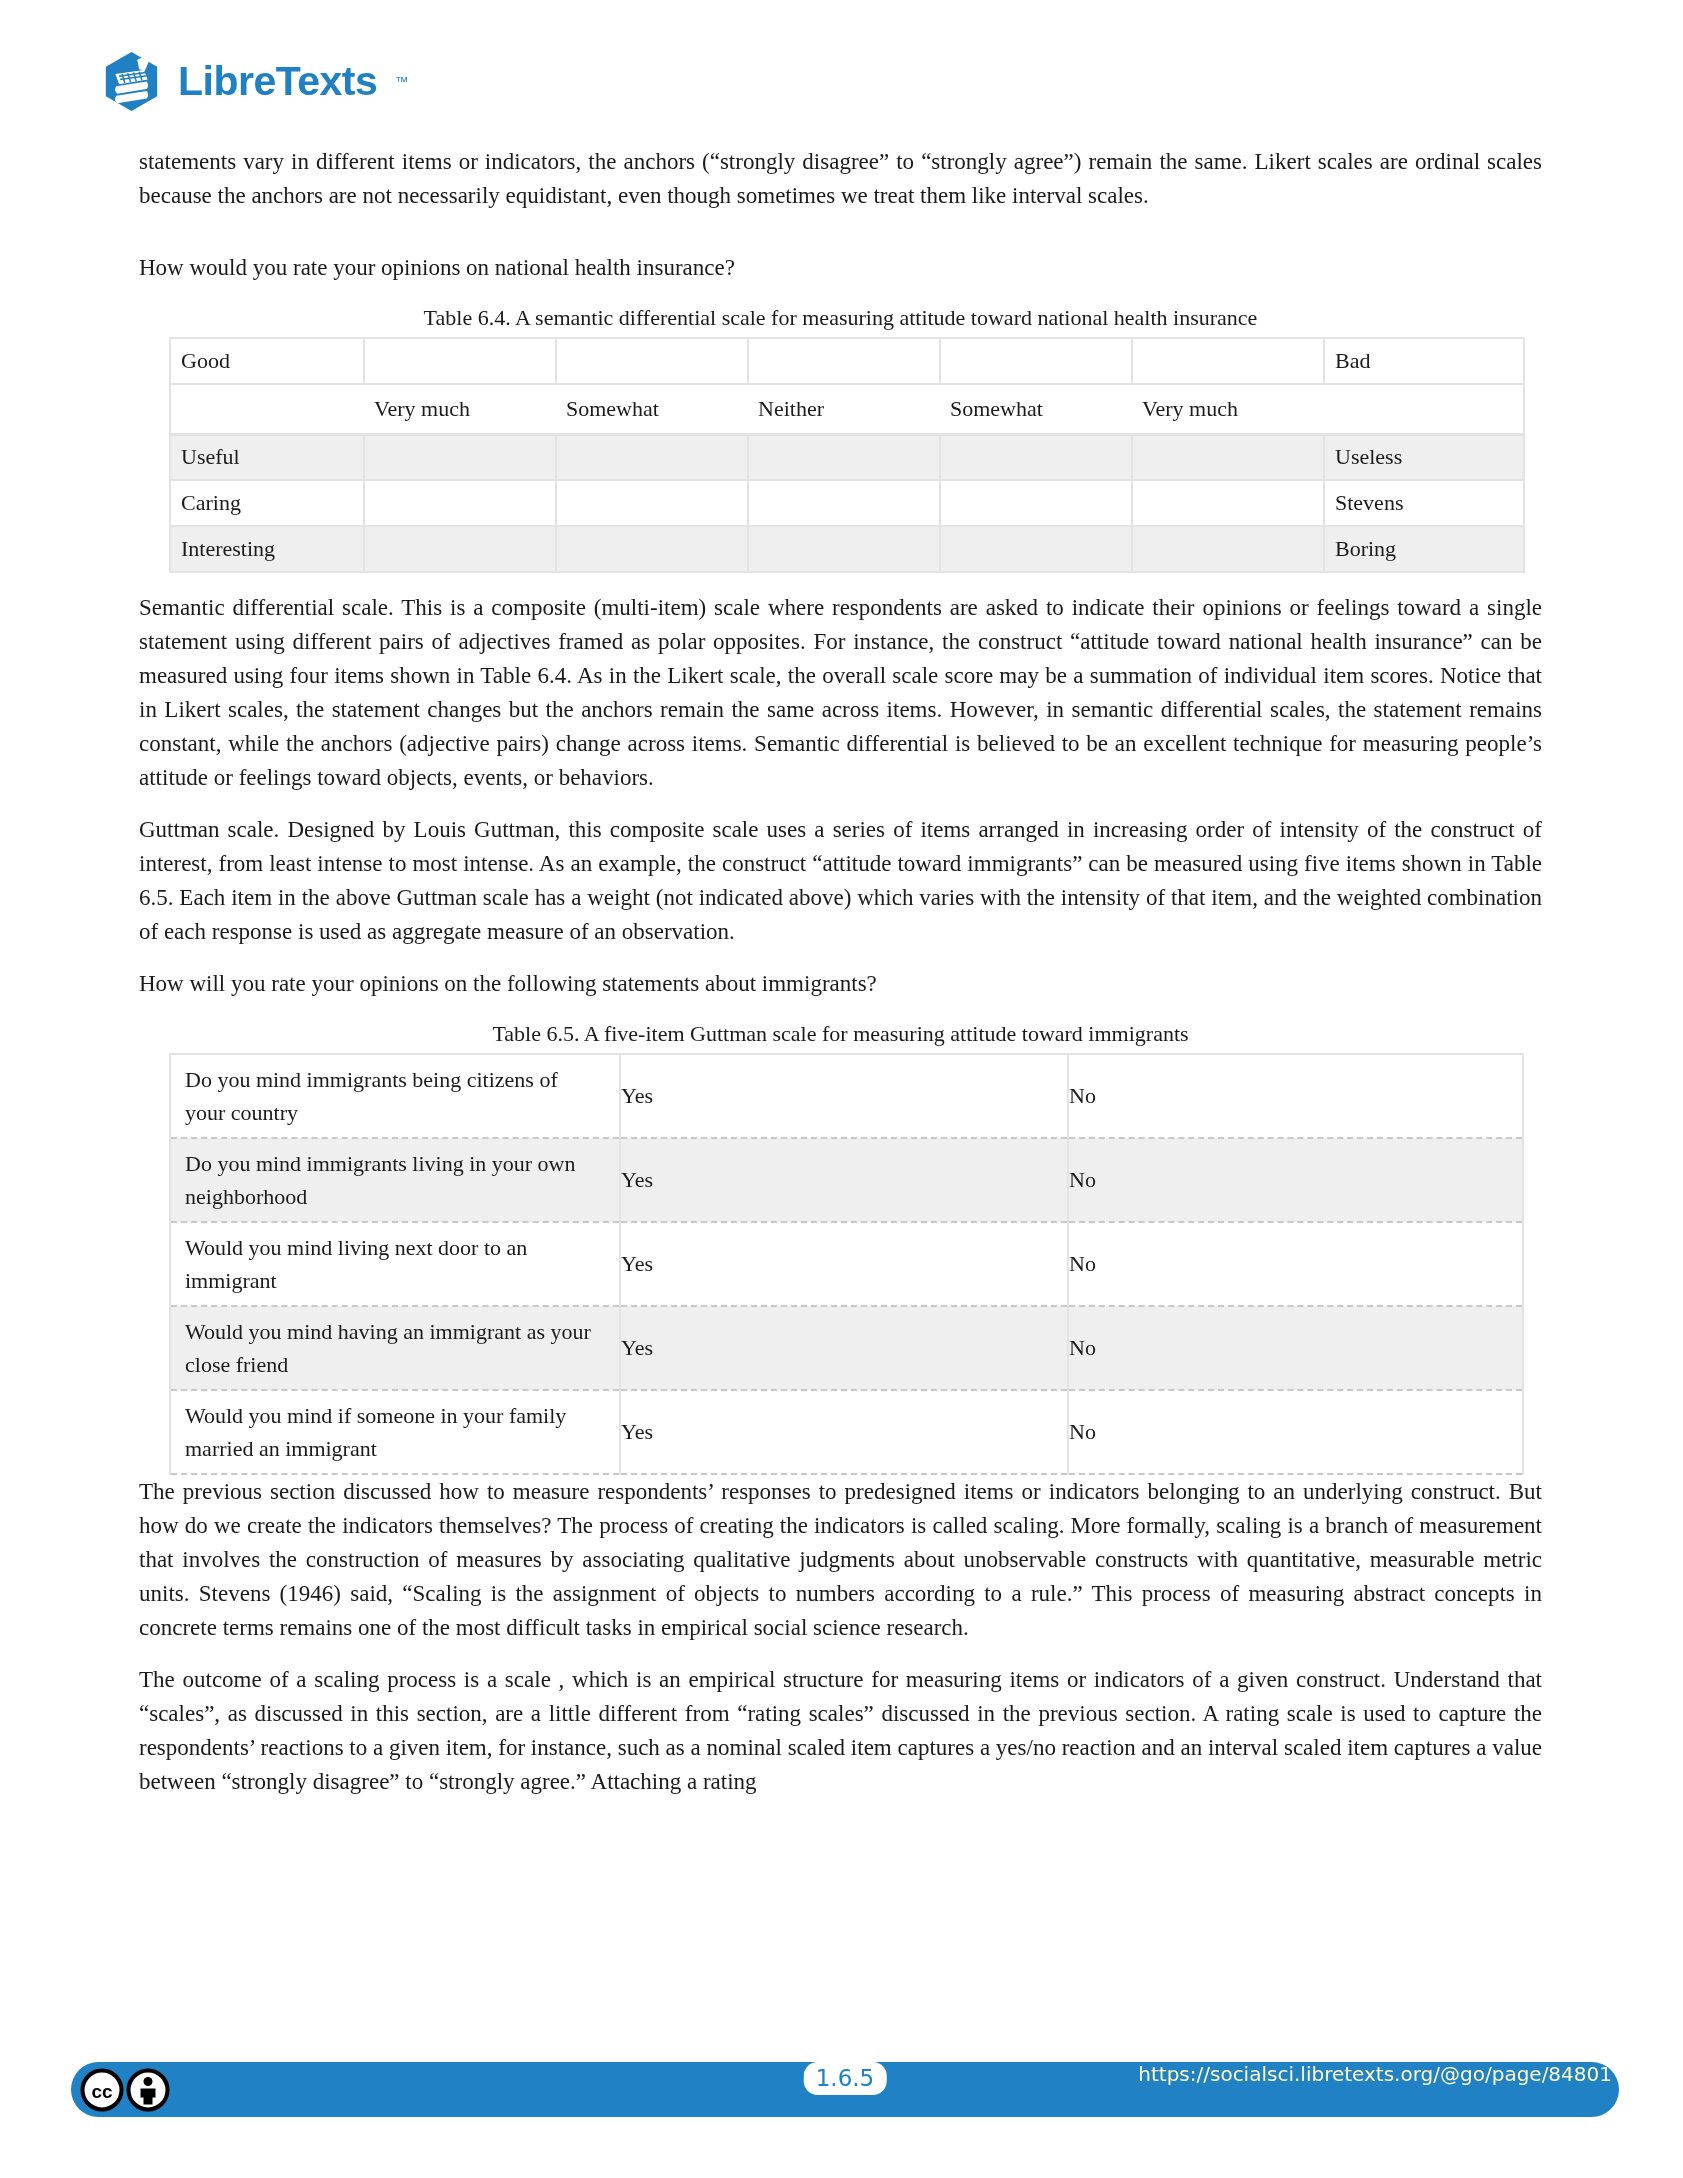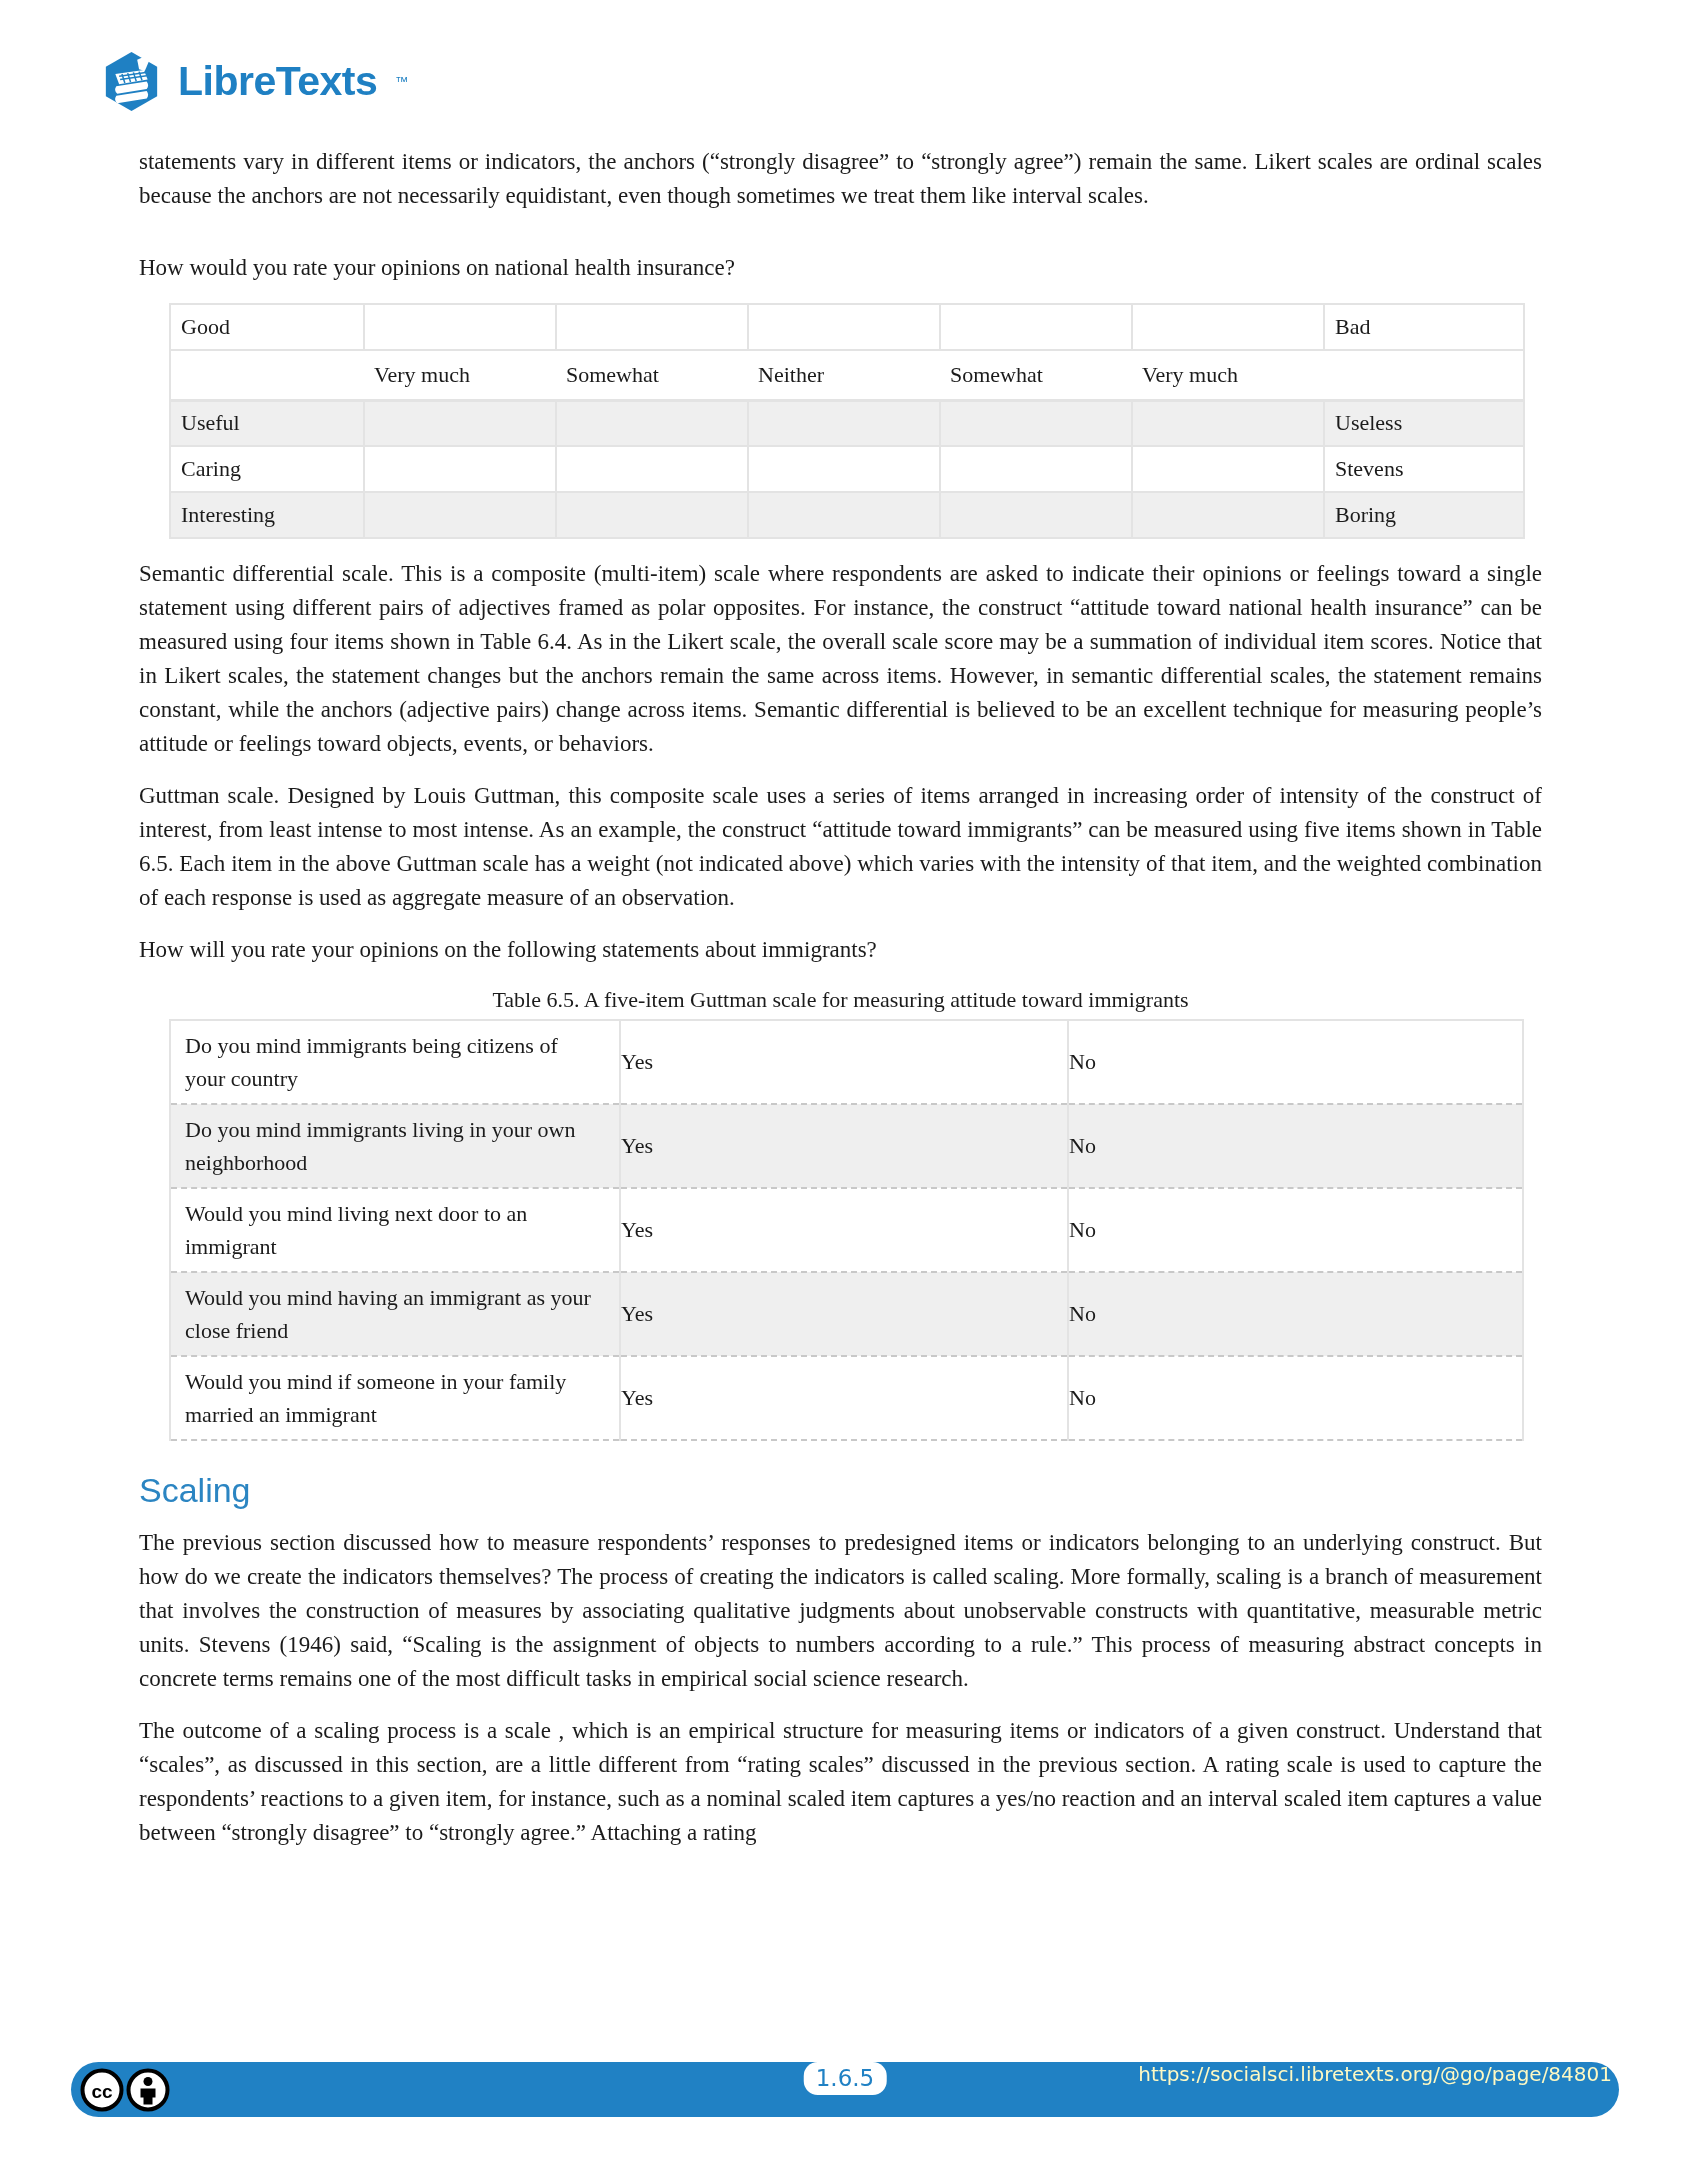"Table 6.4. A semantic differential" div.tcaption { html: none -> <div>Table 6.4. A semantic differential scale for measuring attitude toward national health insurance</div> }
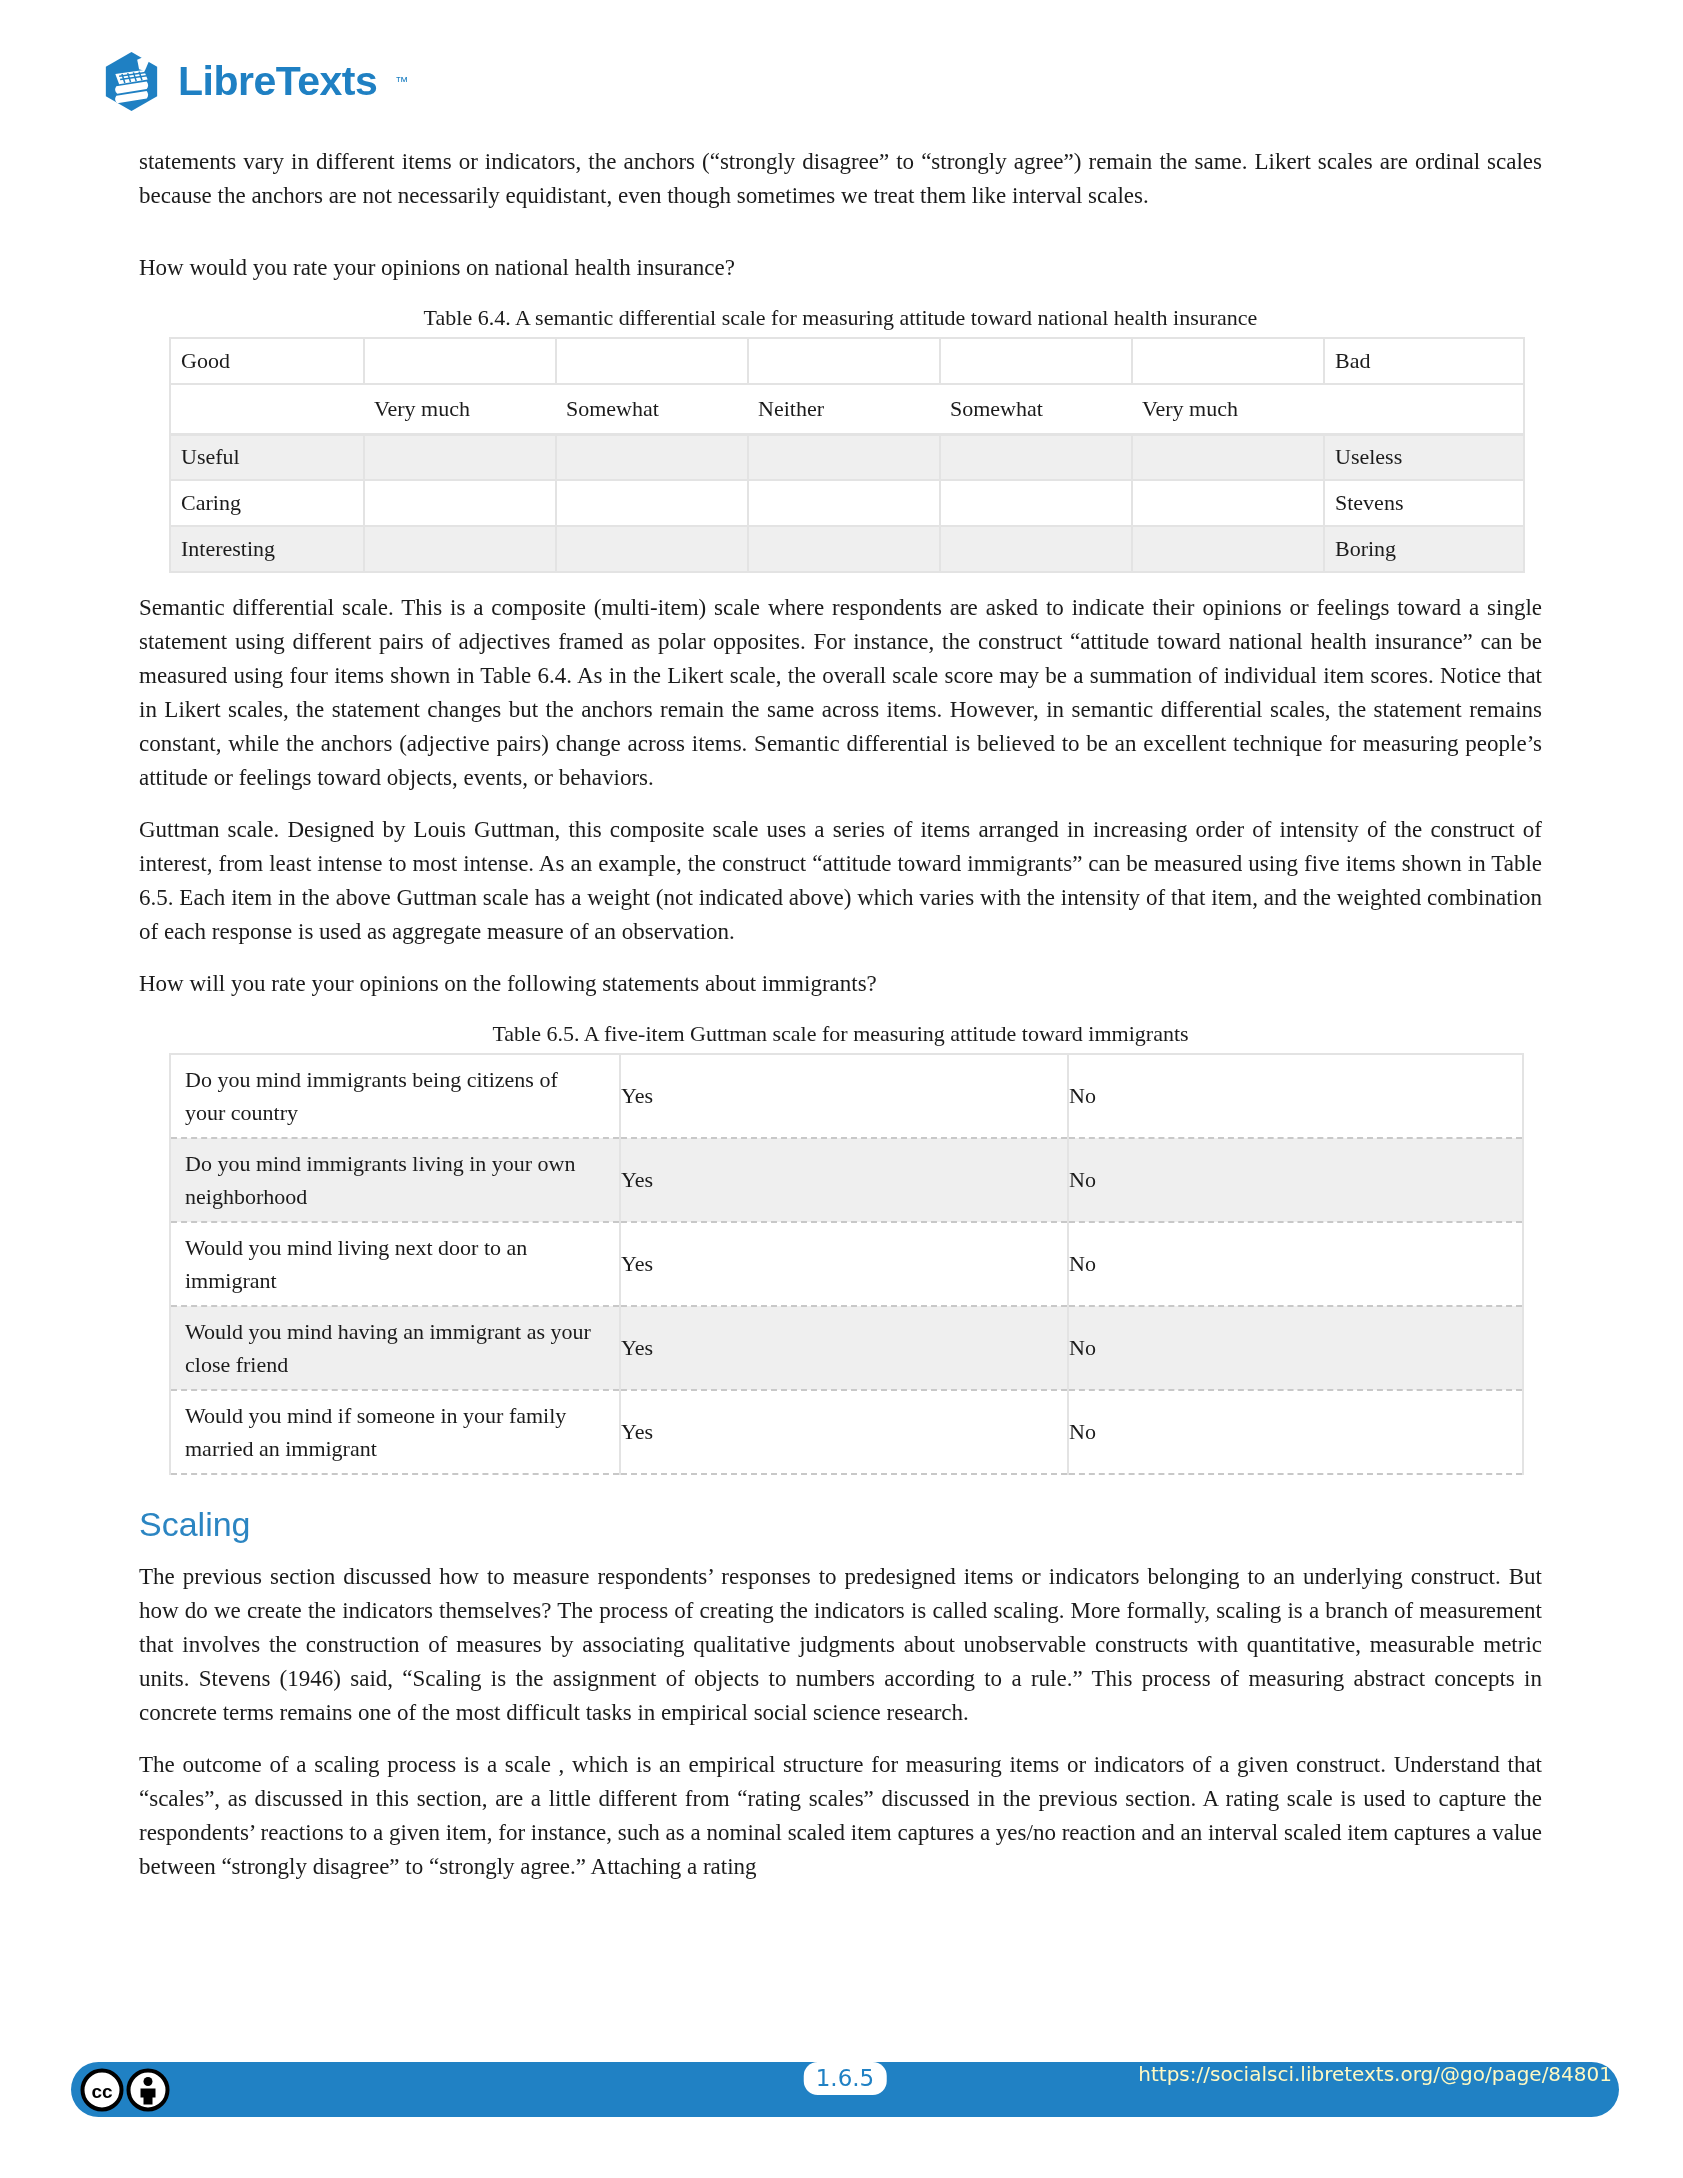"Scaling" h2.section-heading { html: <h2>Scaling</h2> -> none }
